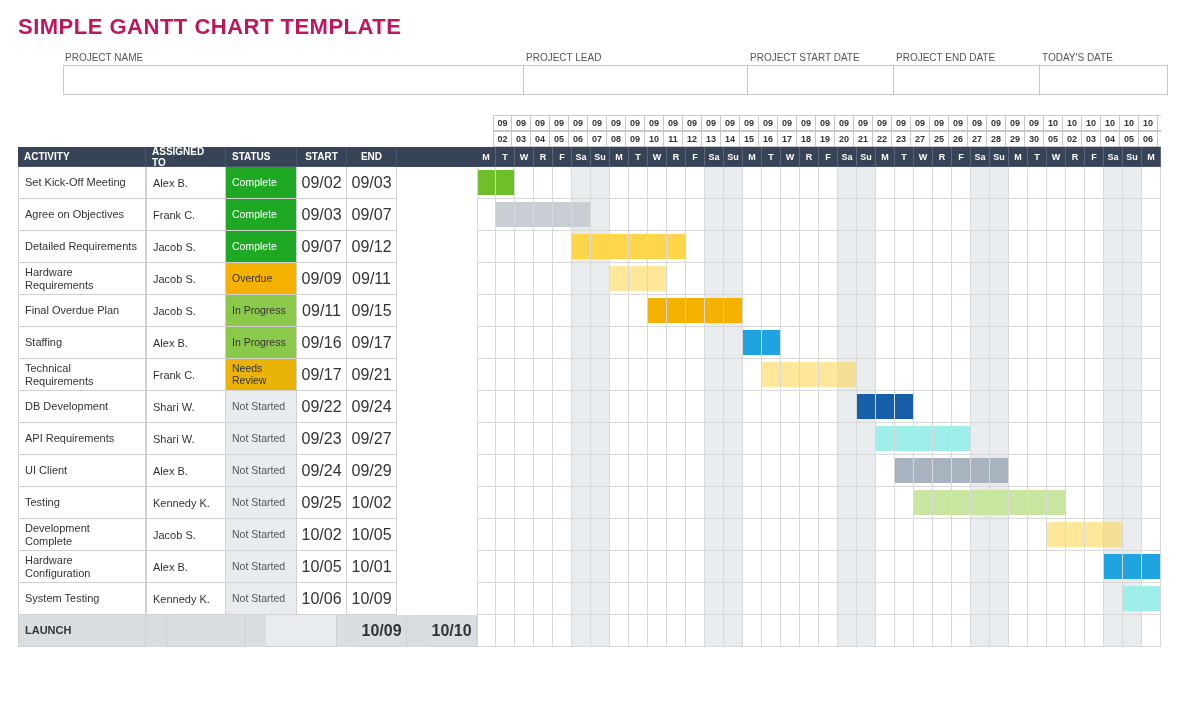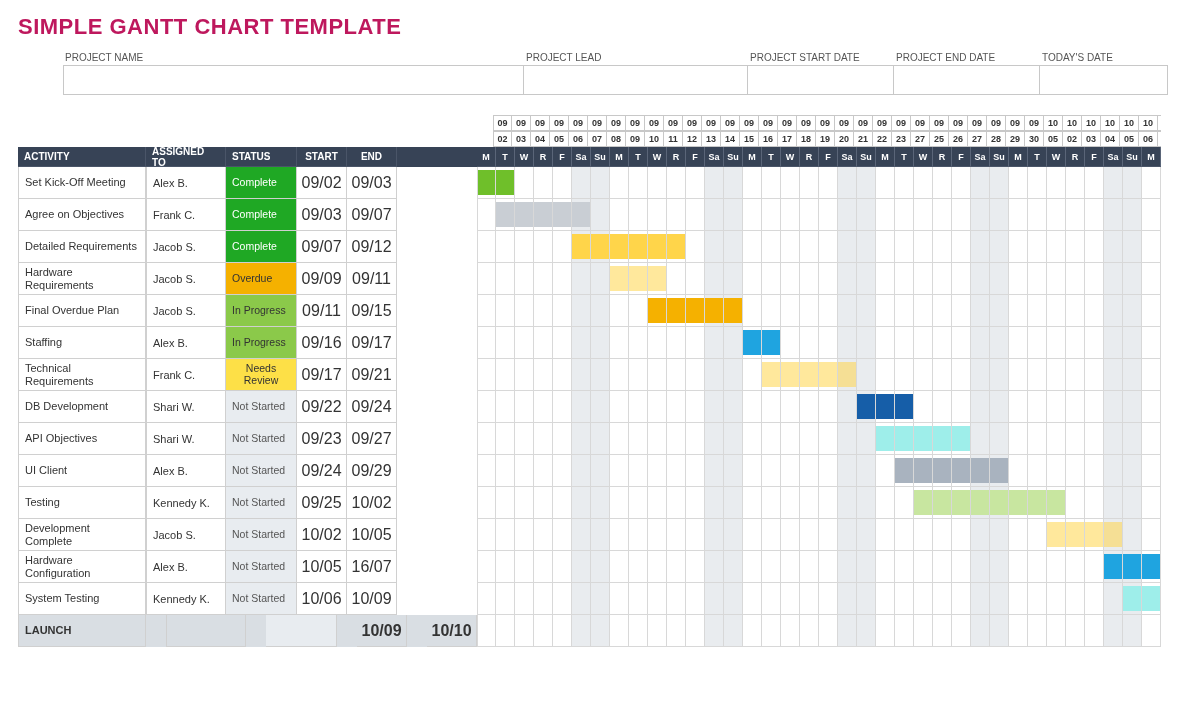"Needs Review" .status-review { background: #fde047 -> #eab308; text-align: center -> none }
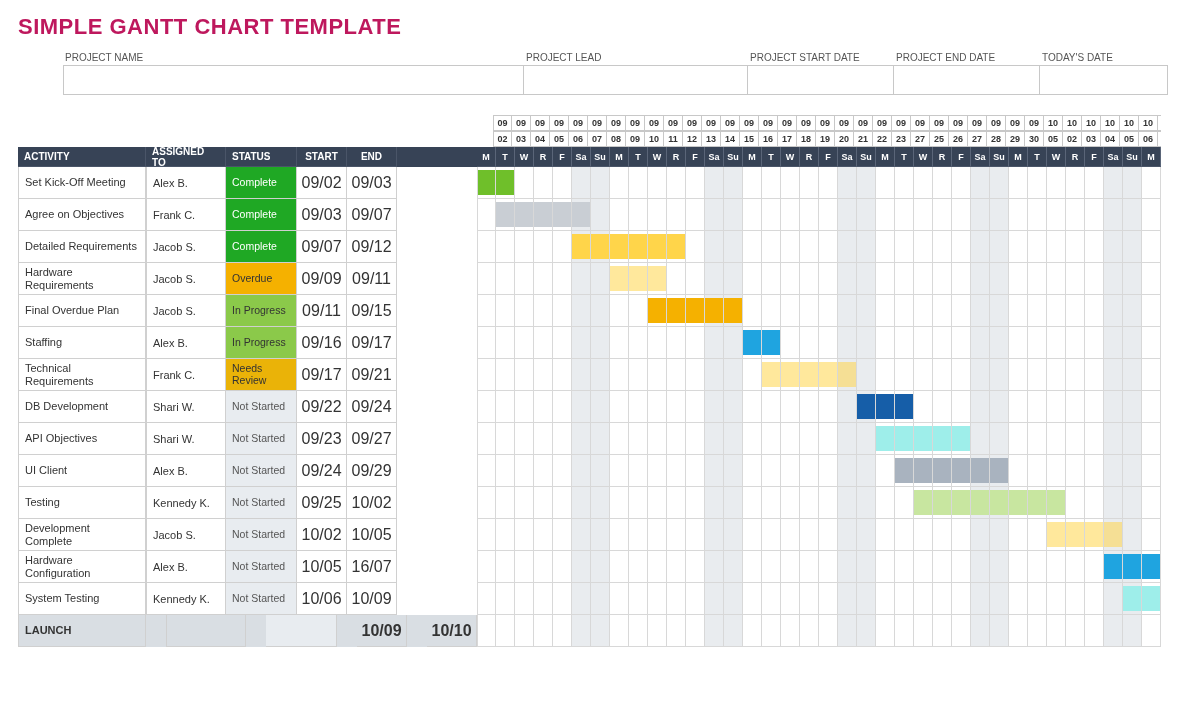"API Objectives" div.col-activity { text: Objectives -> Requirements }
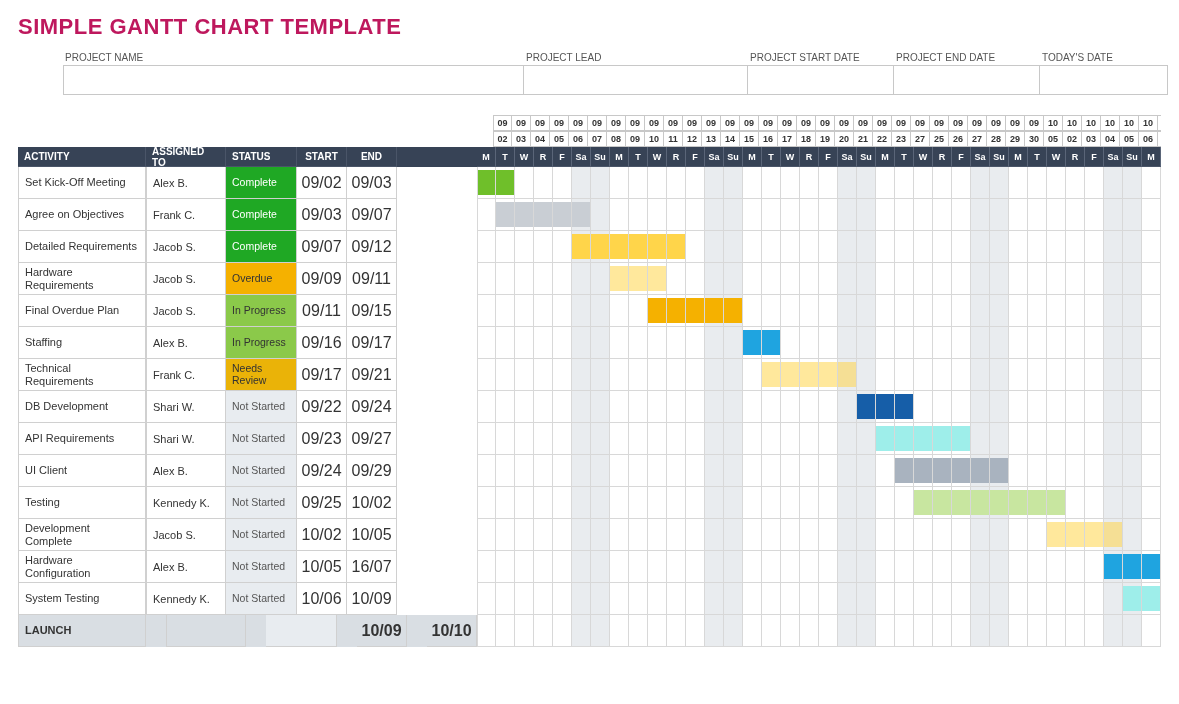"16/07" div.col-end { text: 16/07 -> 10/01 }
